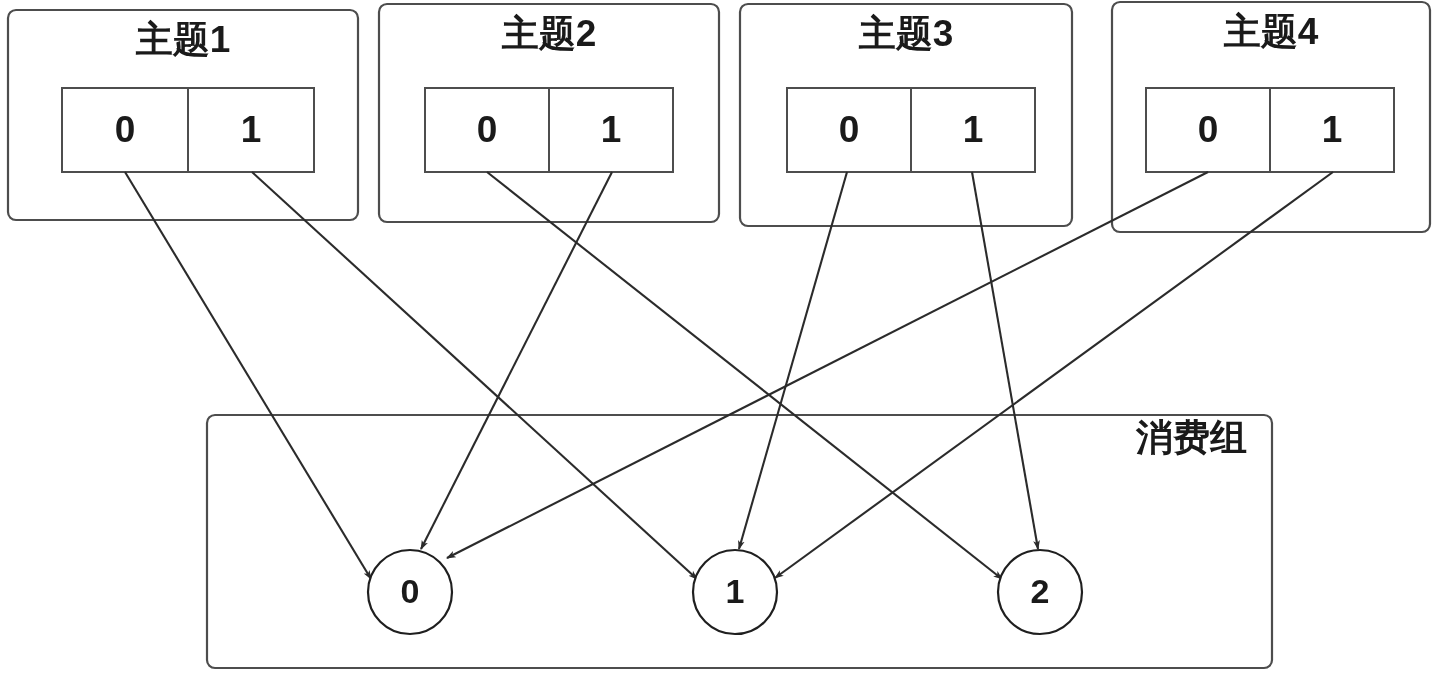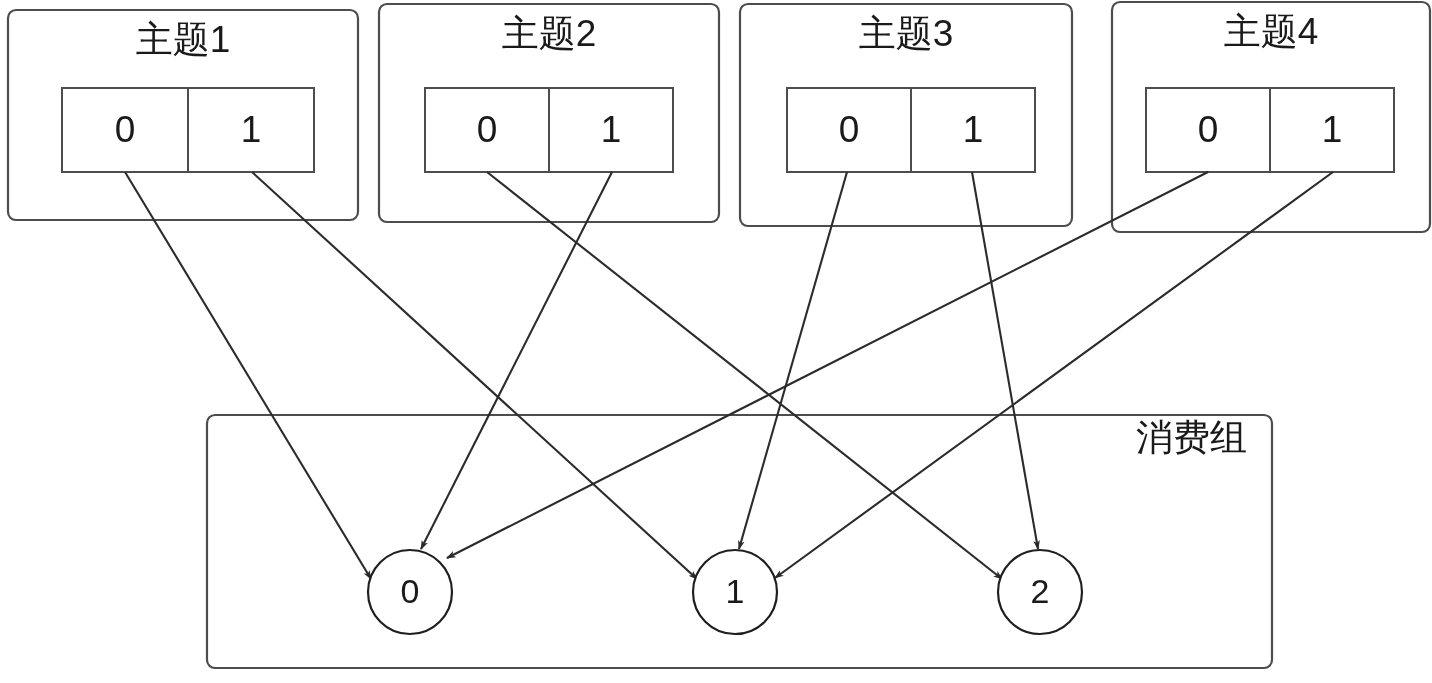"主题1" #canvas-root { font-weight: none -> bold }
